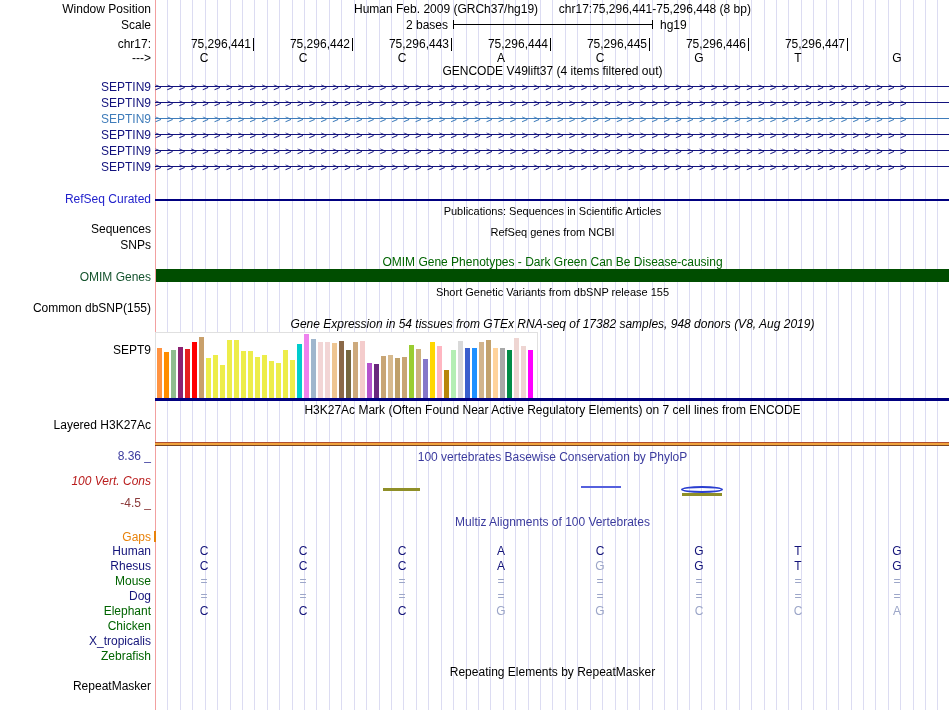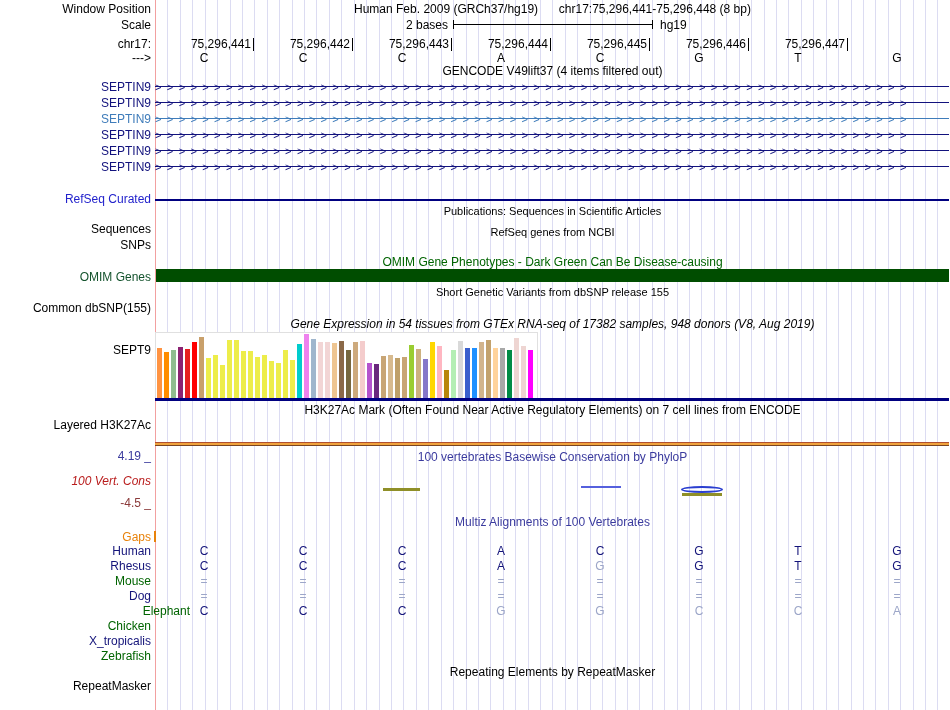"4.19 _" div.abs { text: 4.19 -> 8.36 }
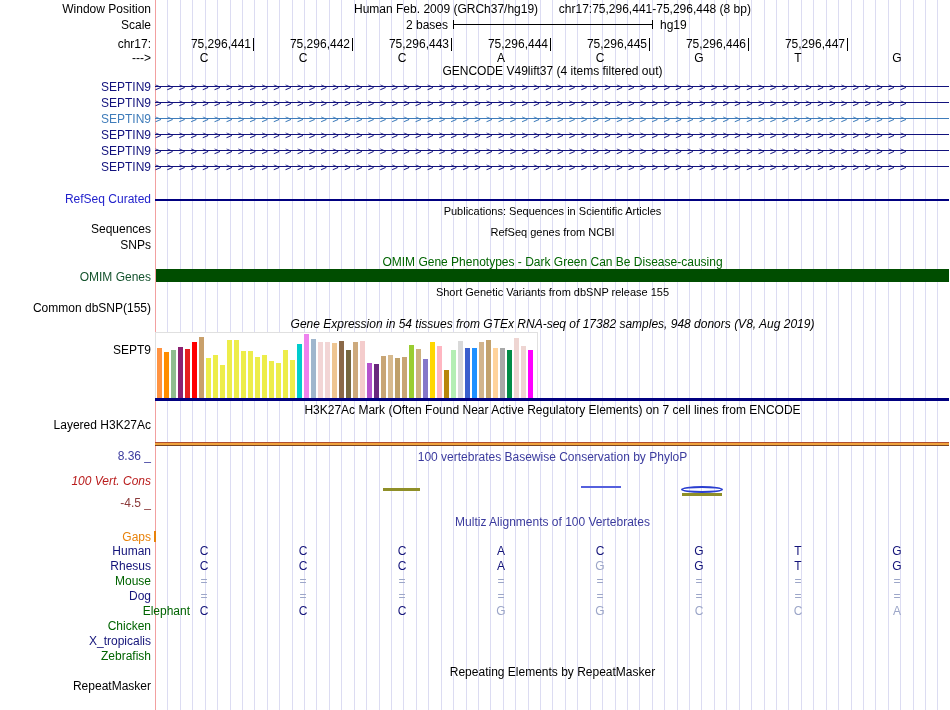"Elephant" div.sp-label { margin-left: 39px -> none }
